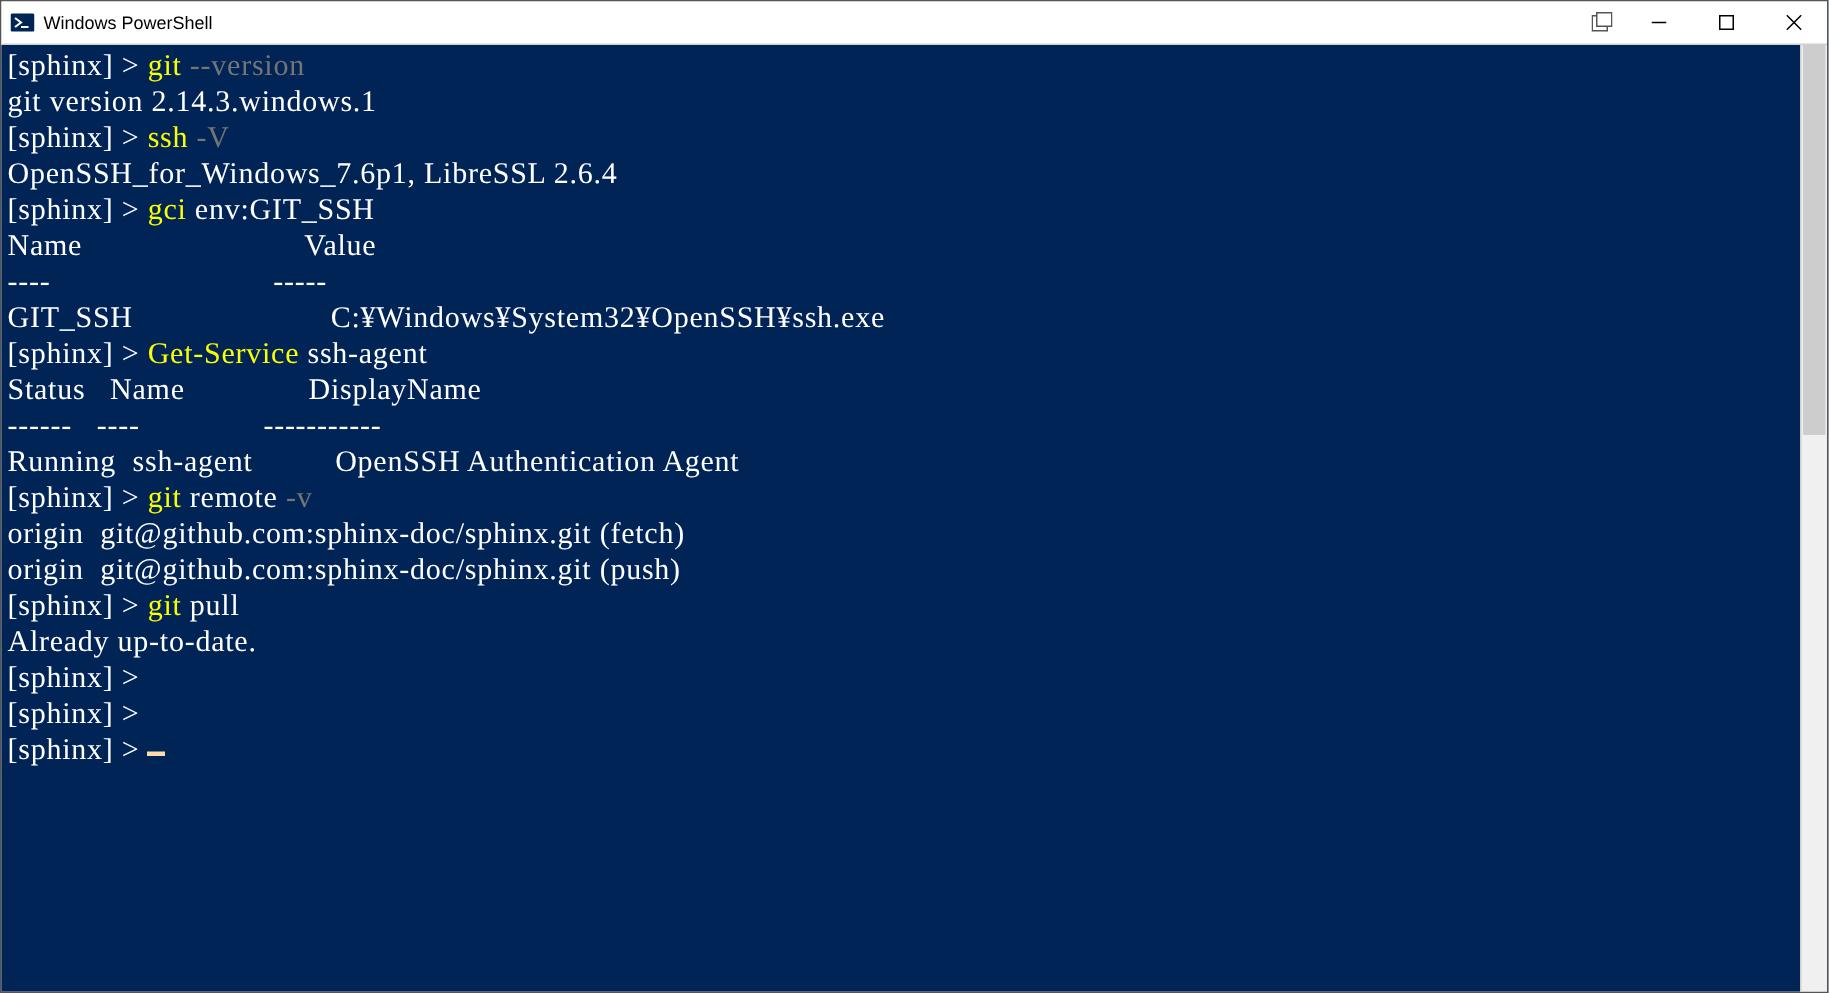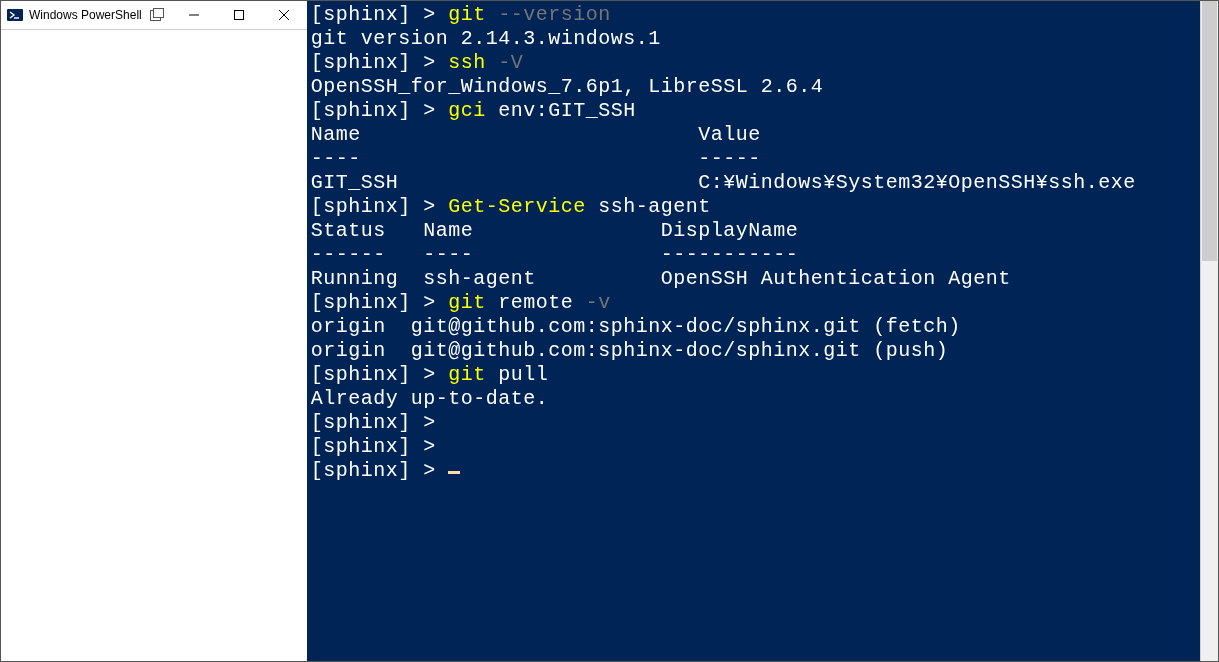"Windows PowerShell" .window { flex-direction: row -> column }
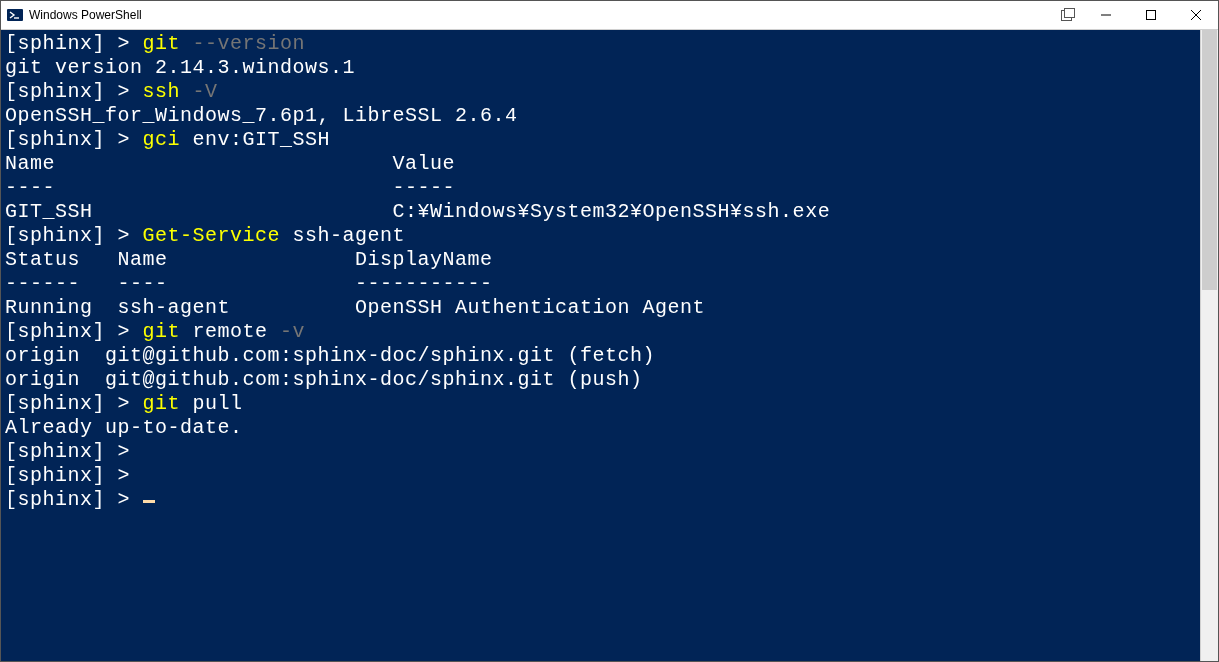"[sphinx] > git --version" .term { font-family: Liberation Mono, monospace -> Liberation Serif, serif }
